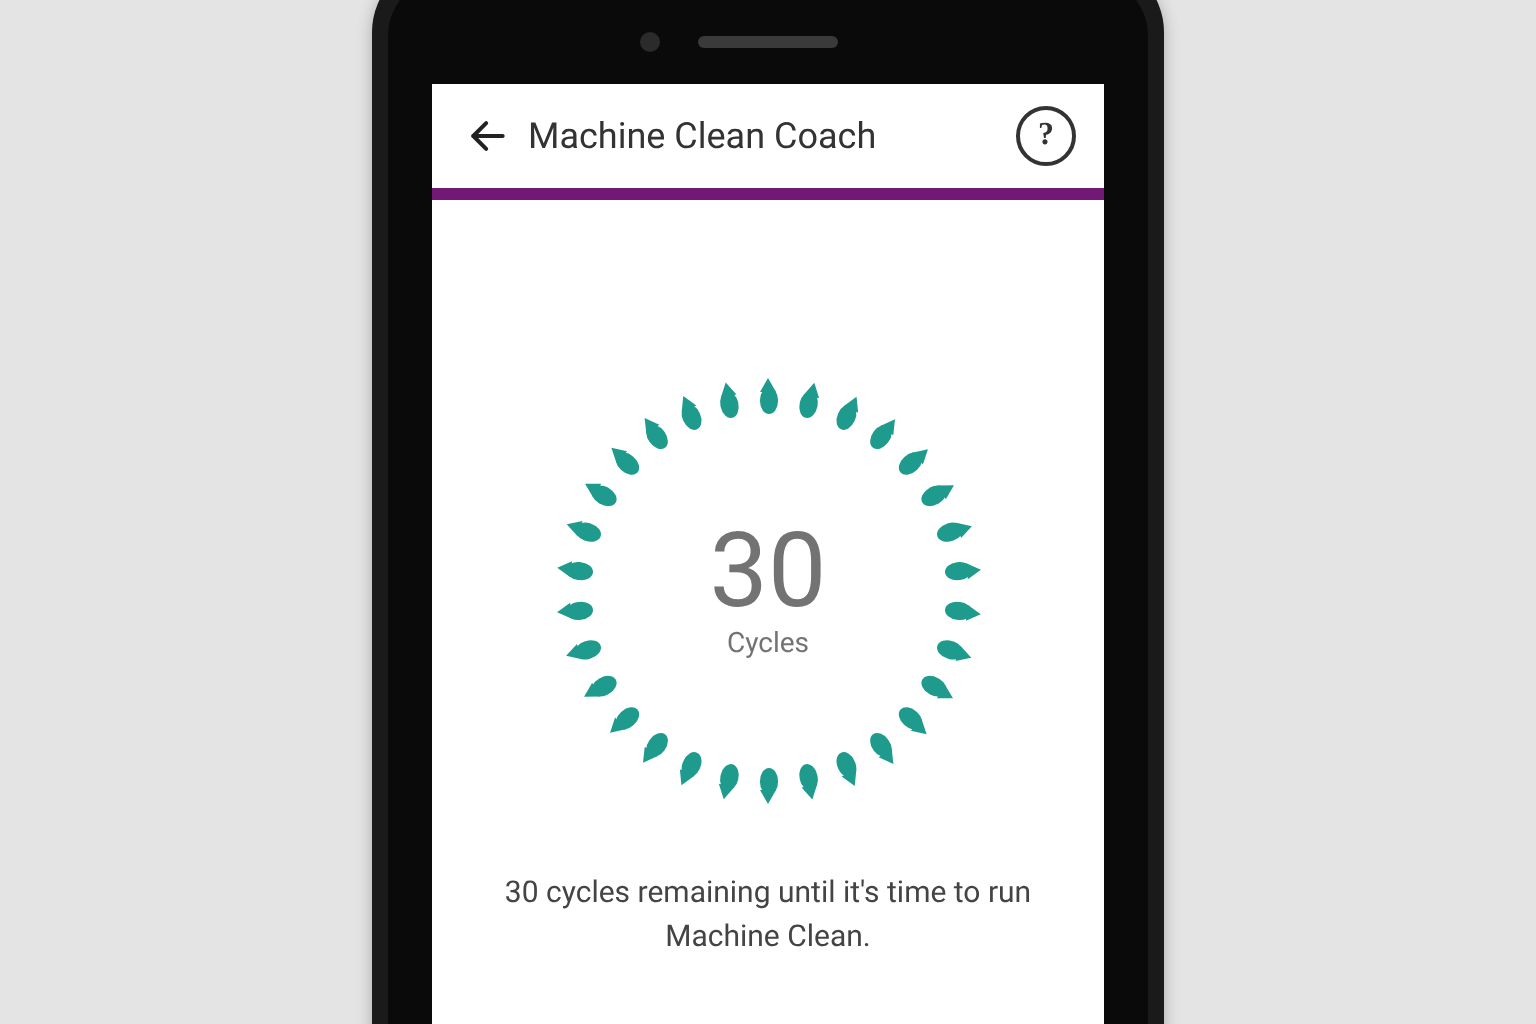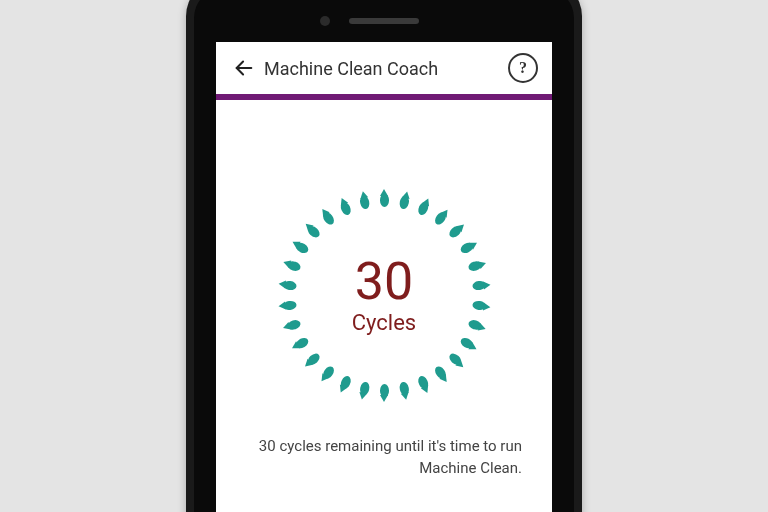"30" .count { color: #7f1d1d -> #737373 }
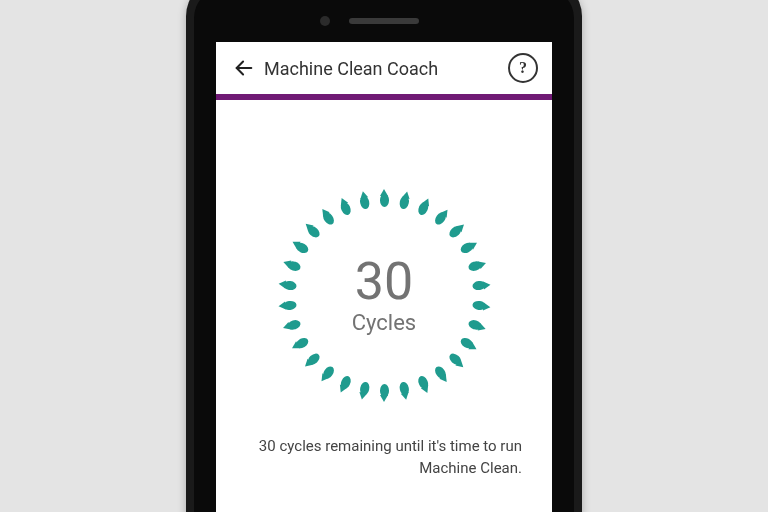"Cycles" .count .unit { font-size: 22px -> 14px }
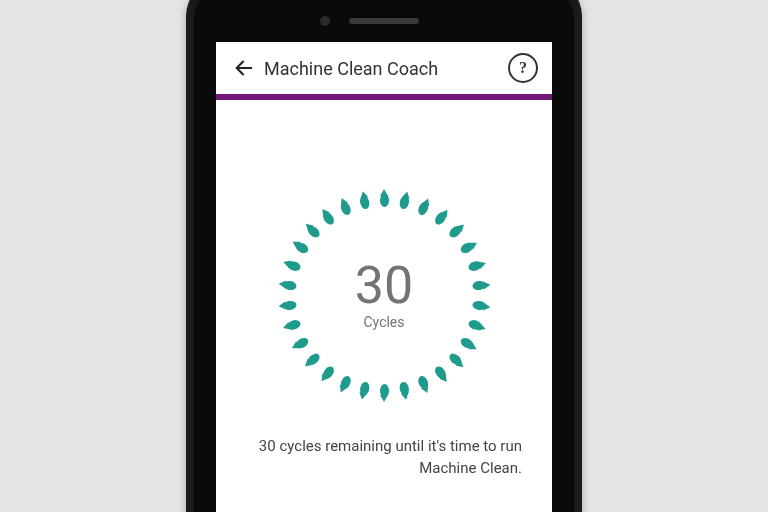"30 cycles remaining until it's" .message { text-align: right -> none }
